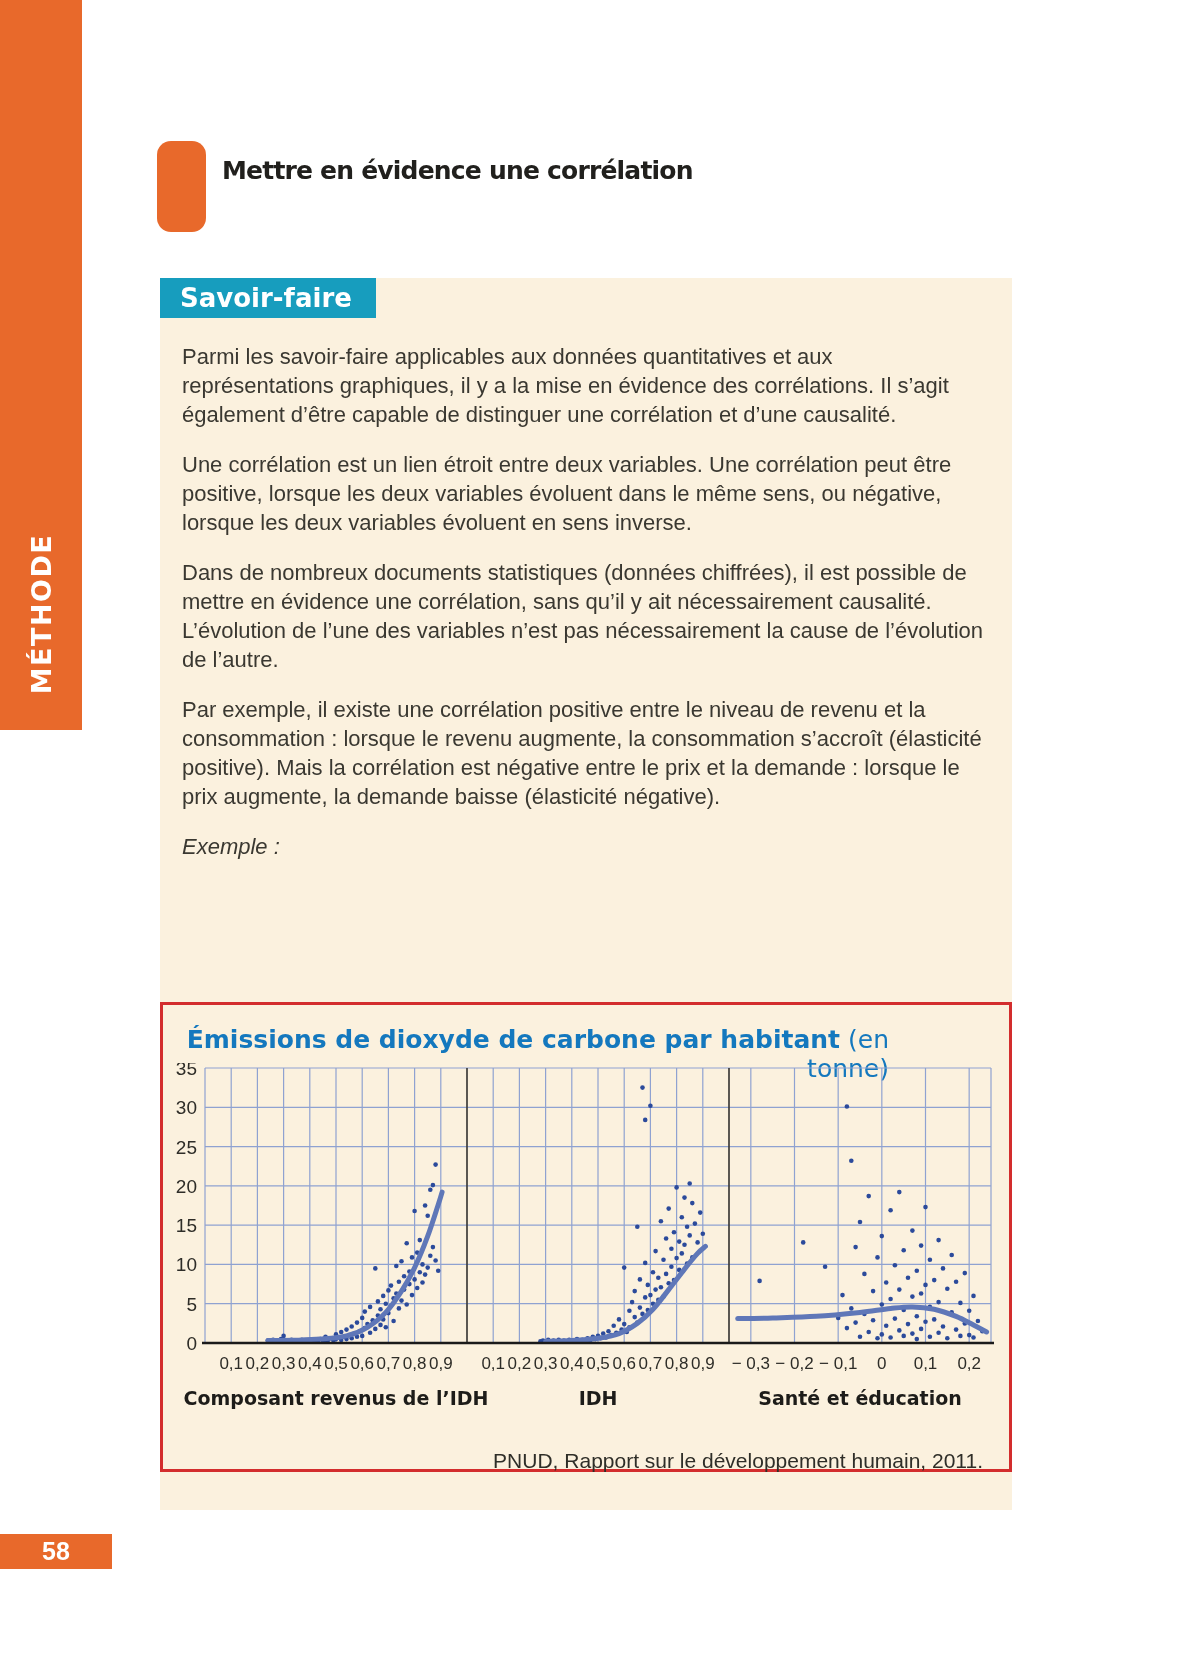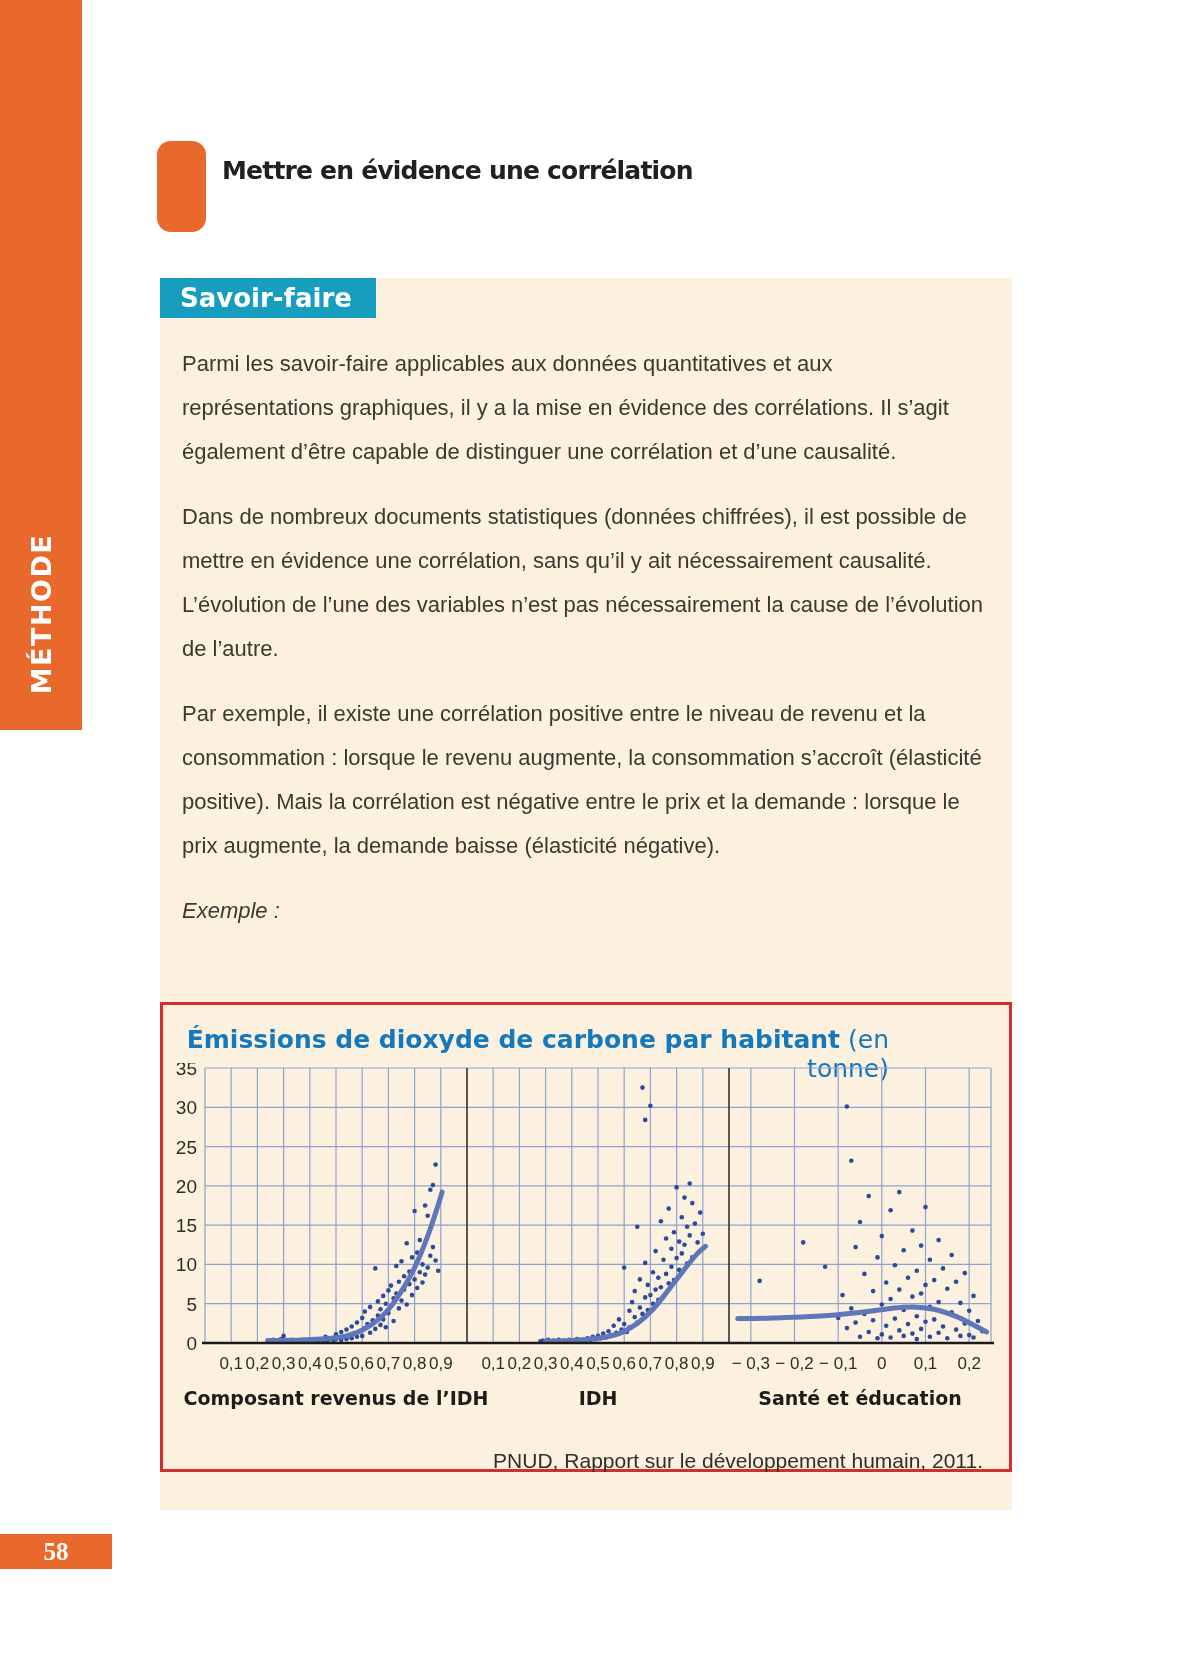"Parmi les savoir-faire applicables aux" .panel-text p { line-height: 44px -> 29px }
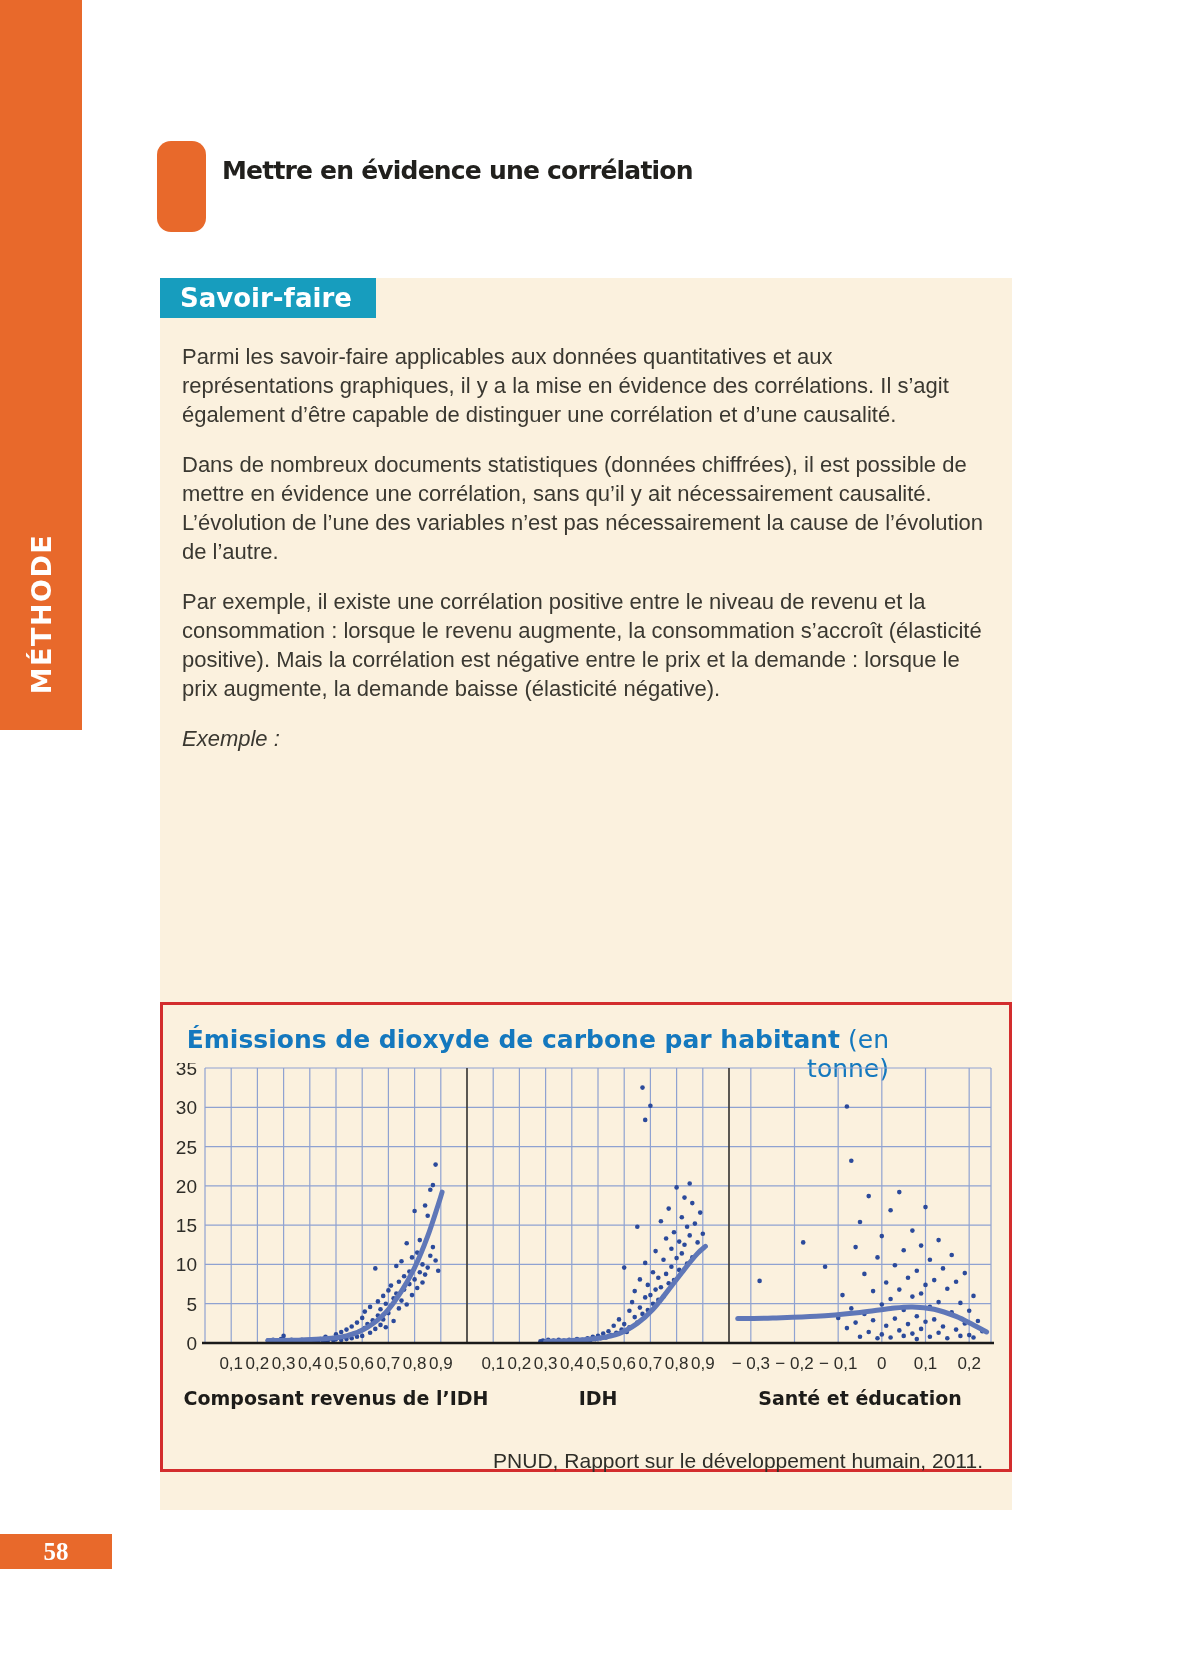"Une corrélation est un lien" p { html: none -> <p>Une corrélation est un lien étroit entre deux variables. Une corrélation peut être positive, lorsque les deux variables évoluent dans le même sens, ou négative, lorsque les deux variables évoluent en sens inverse.</p> }
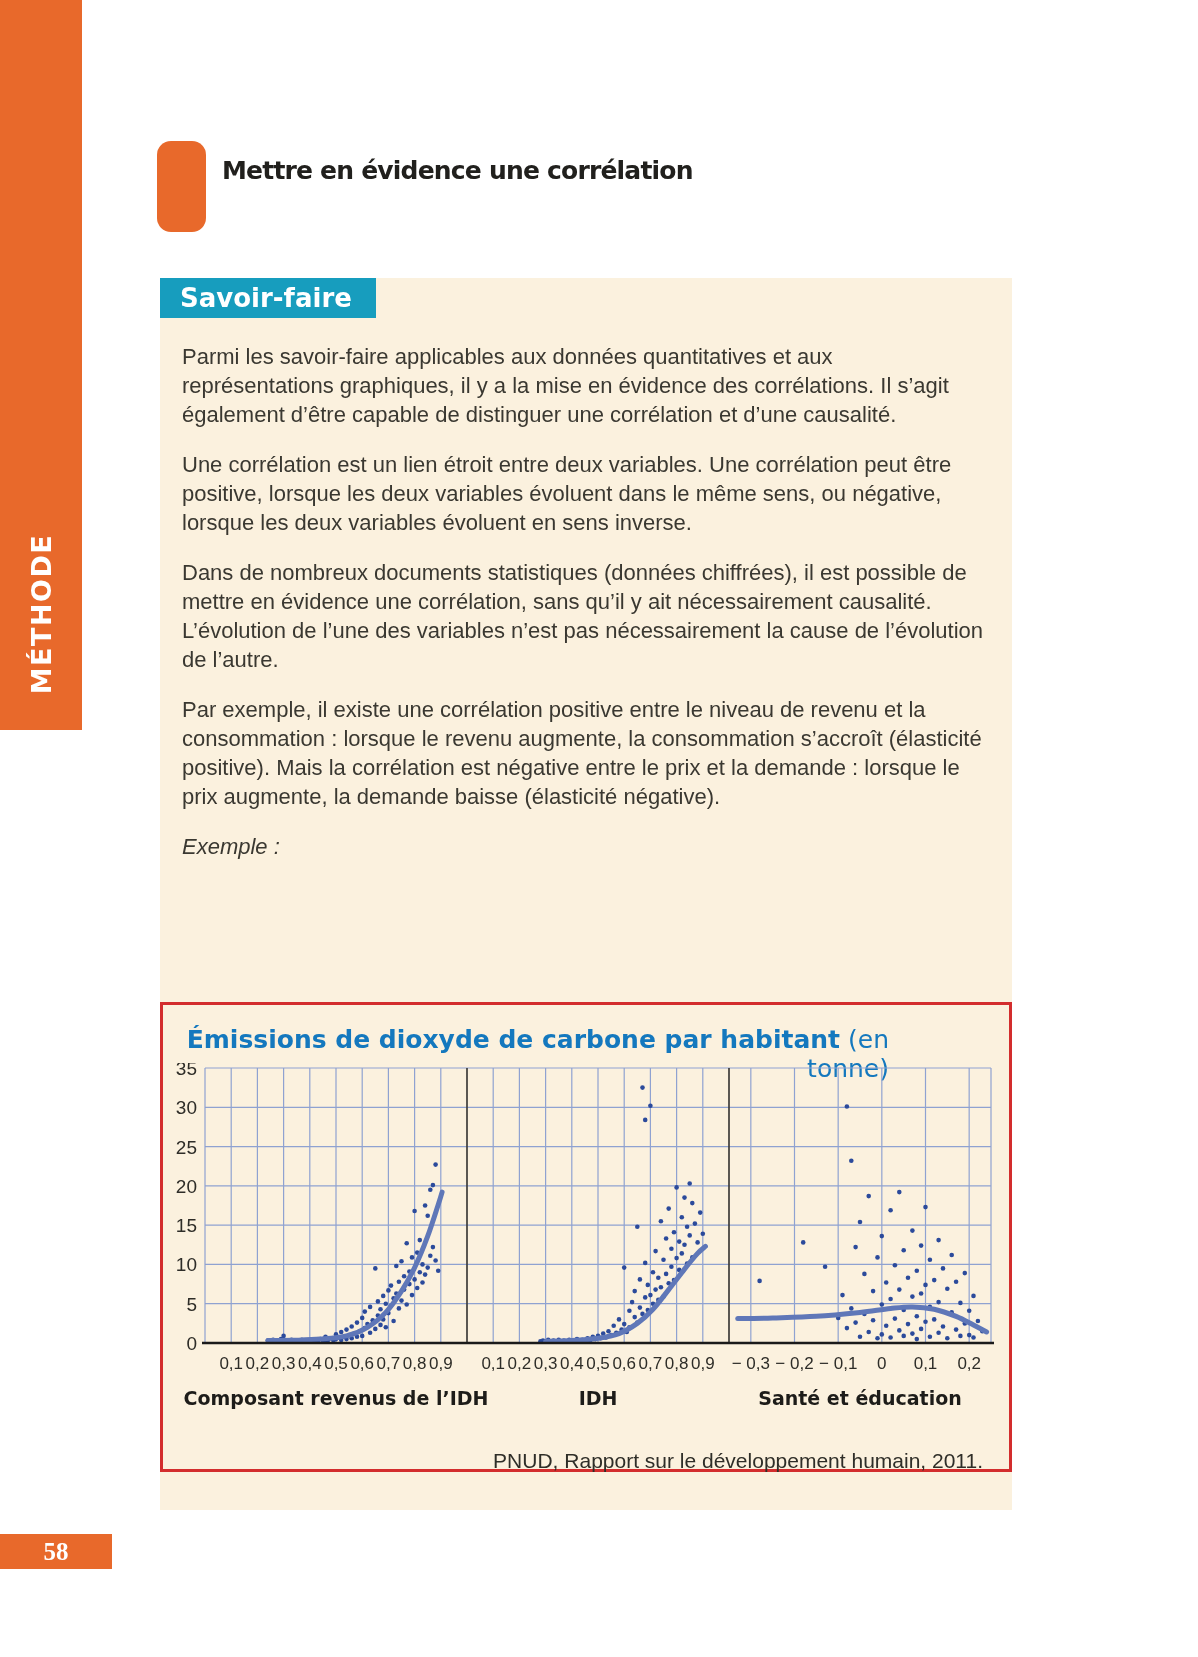"58" .badge58 { font-family: Liberation Serif, serif -> Liberation Sans, sans-serif }
